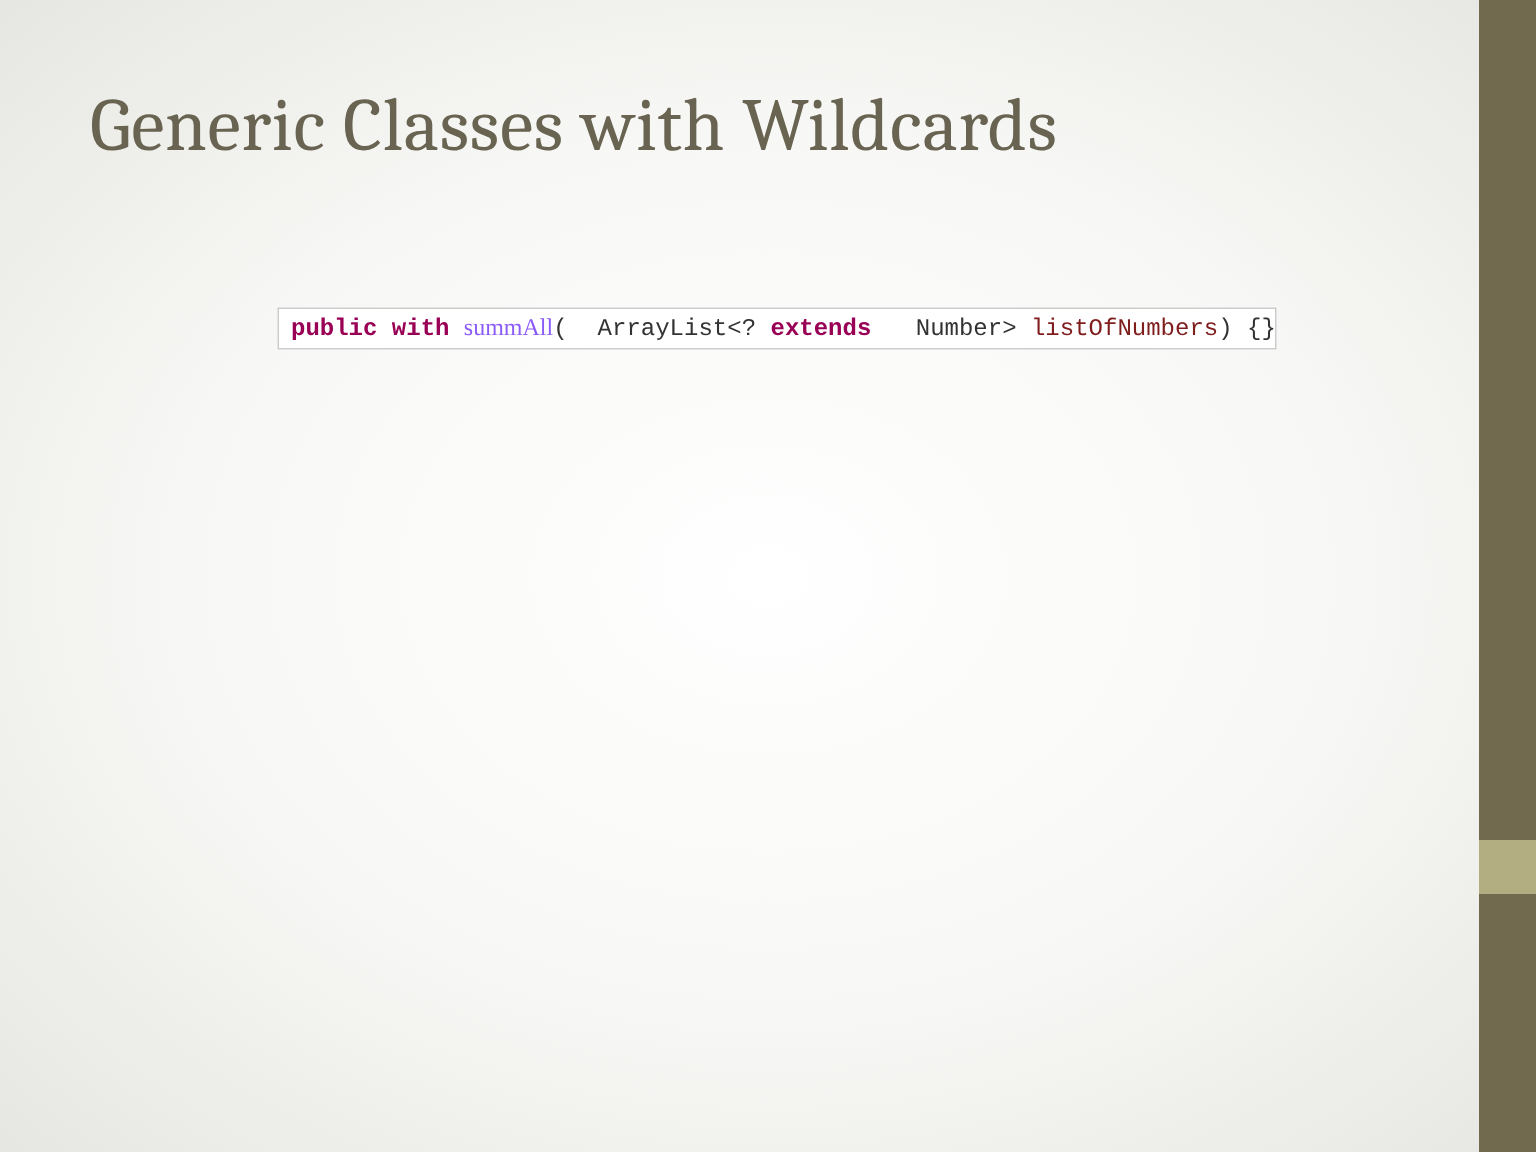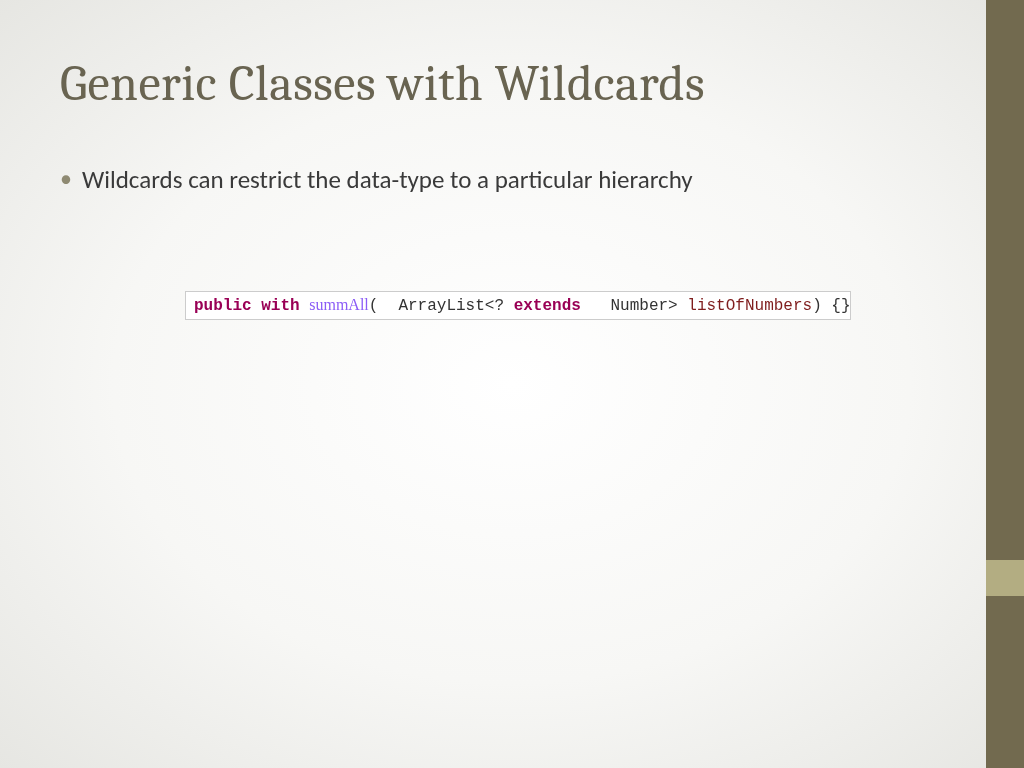"Generic Classes with Wildcards" .title { margin-bottom: 48px -> 72px }
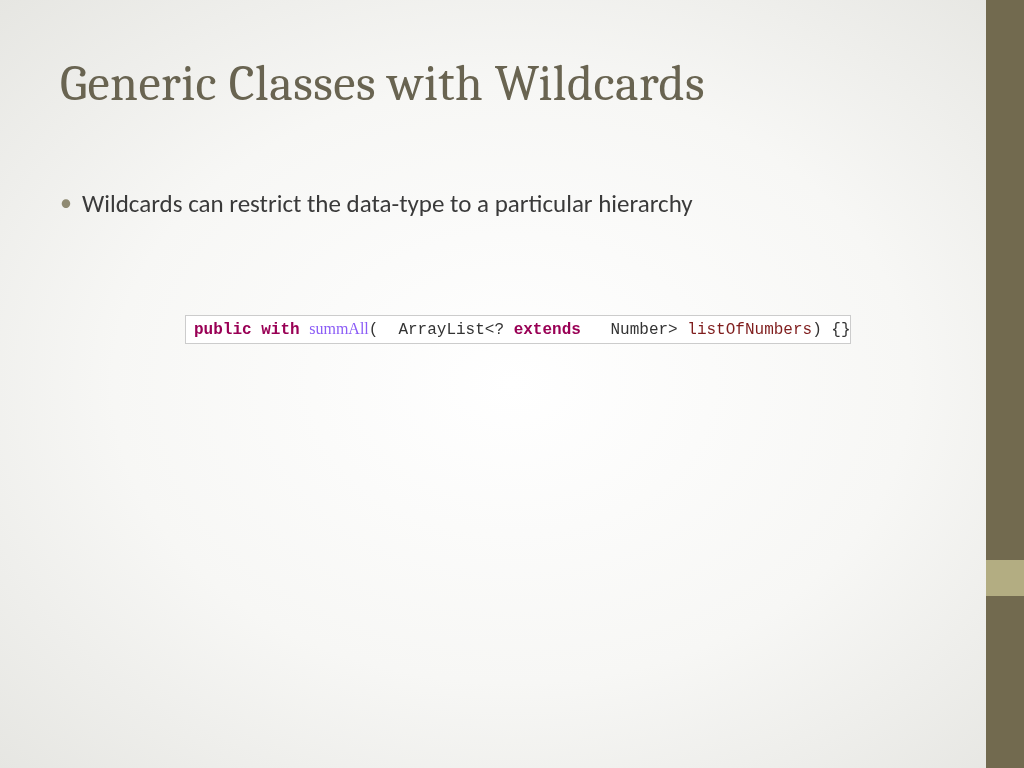"Wildcards can restrict the data-type" li { html: <li>Wildcards can restrict the data-type to a particular hierarchy</li> -> none }
